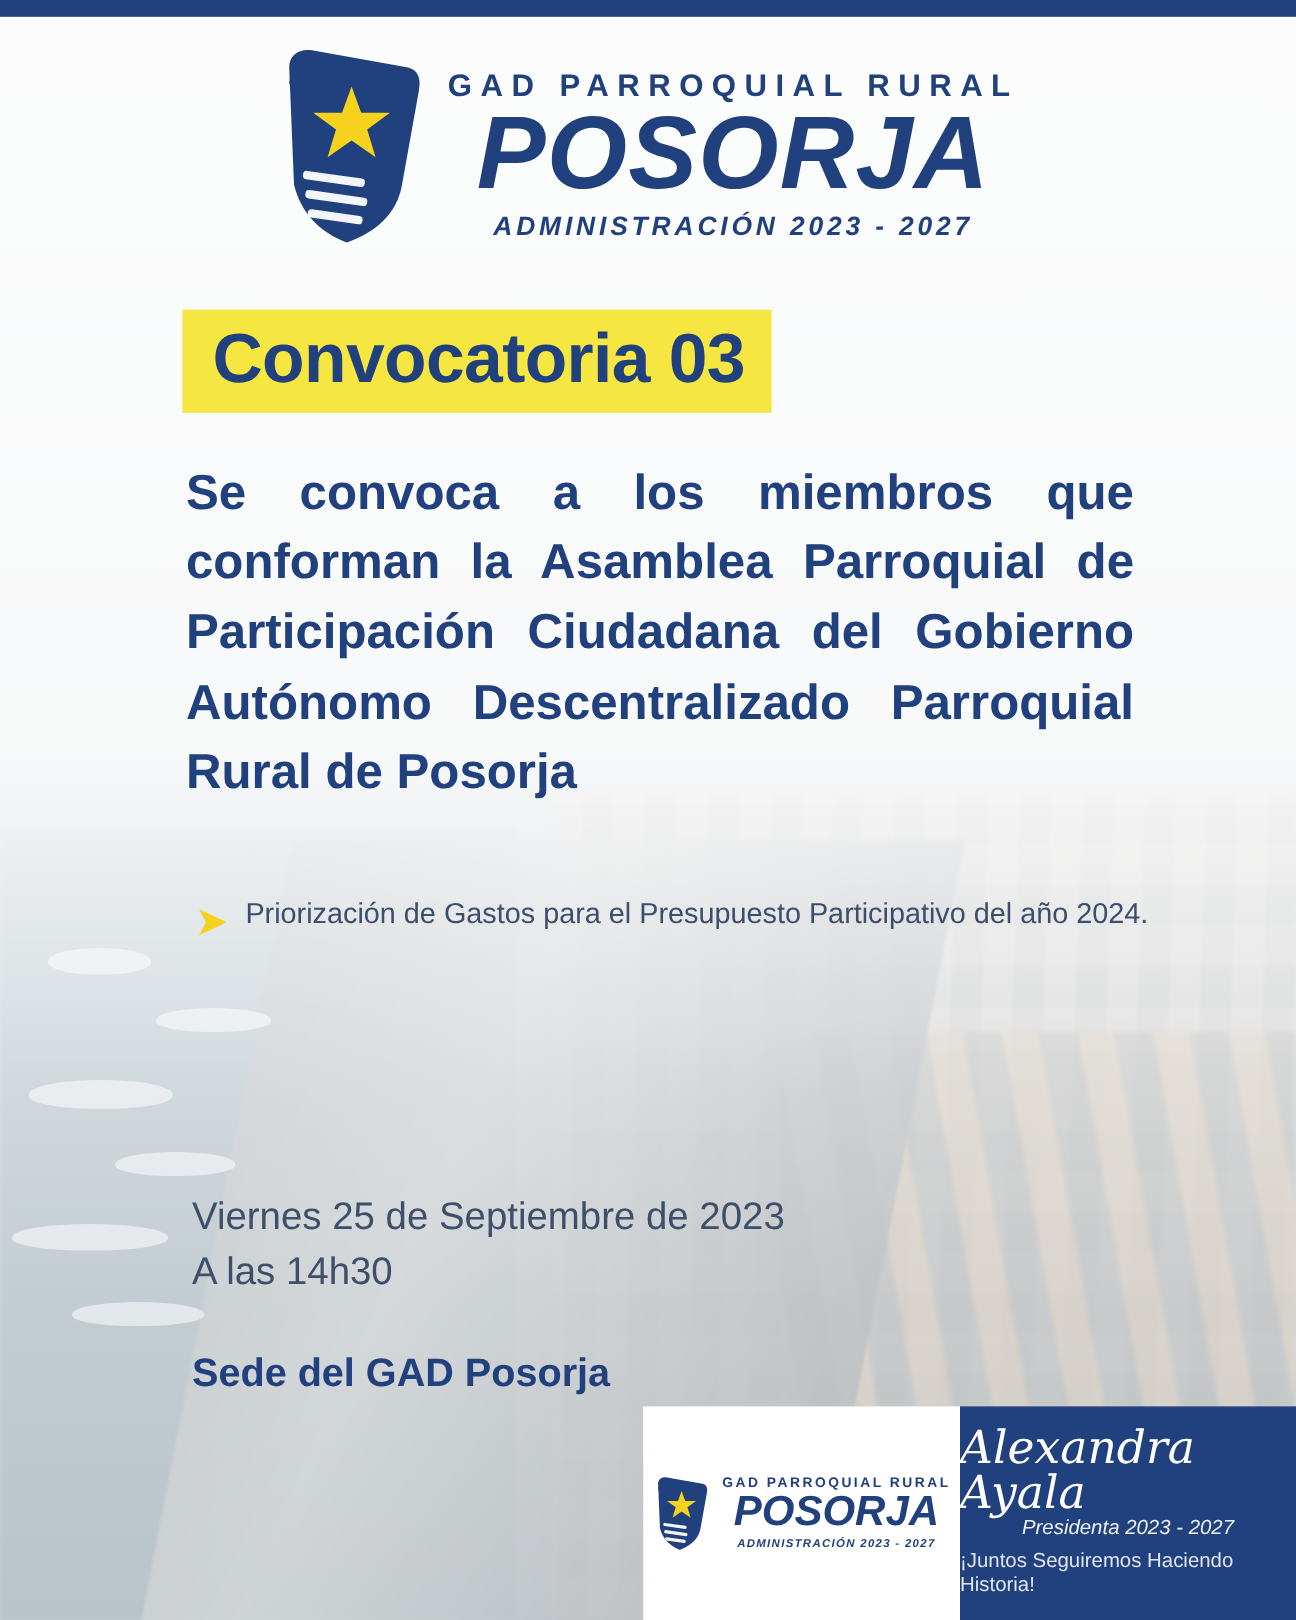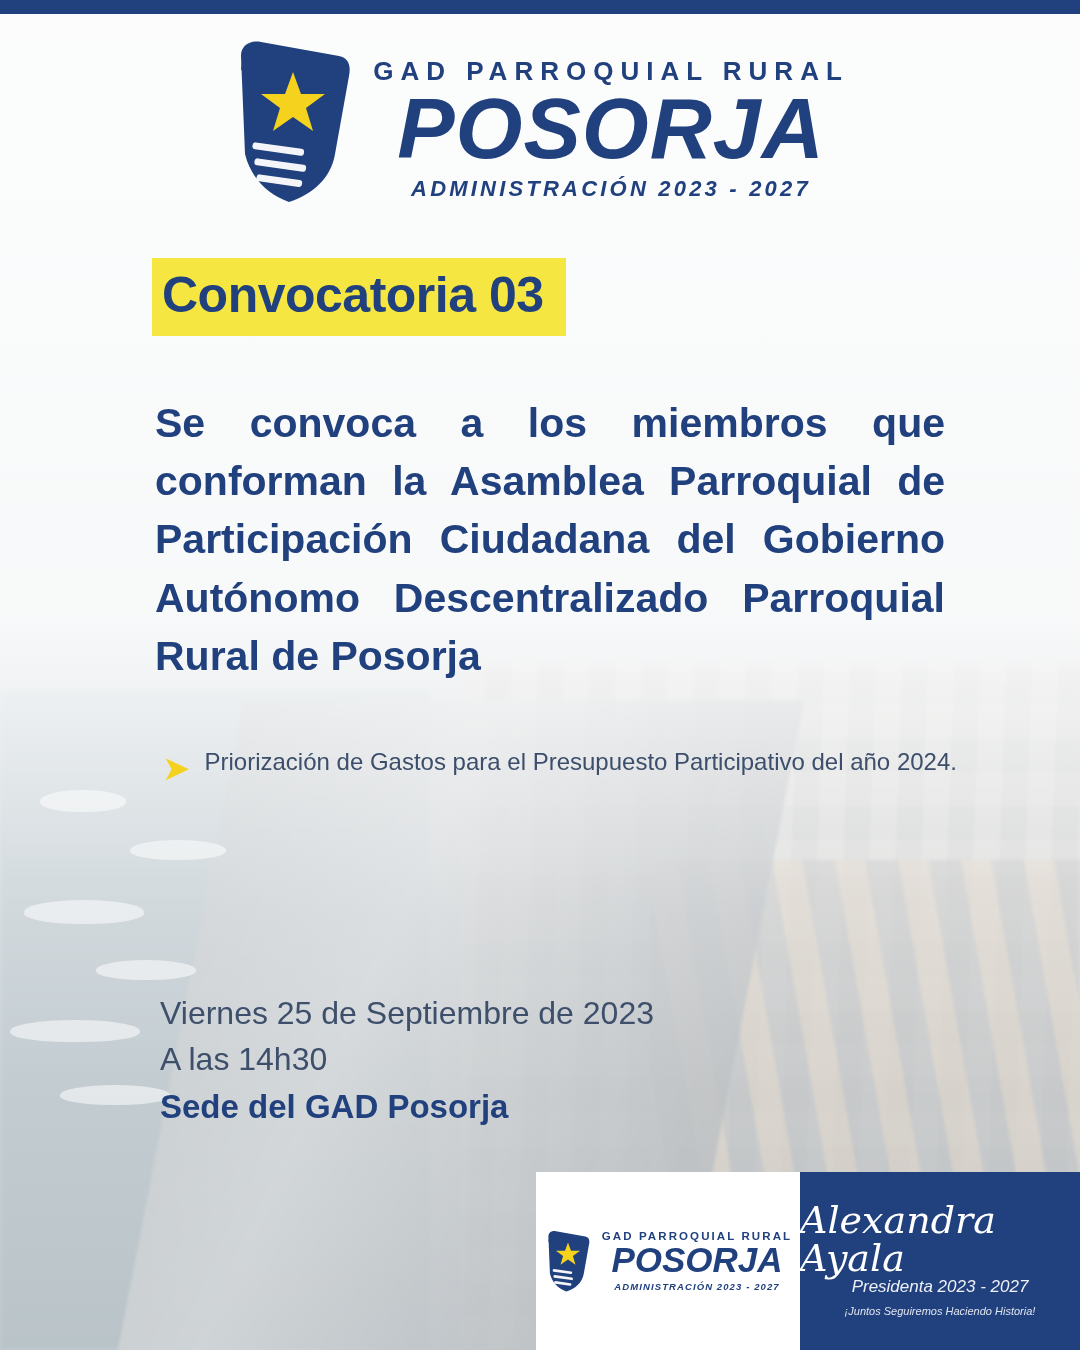"Convocatoria 03" .title-badge { font-size: 50px -> 58px; padding: 12px 22px 16px 10px -> 12px 22px 16px 25px }
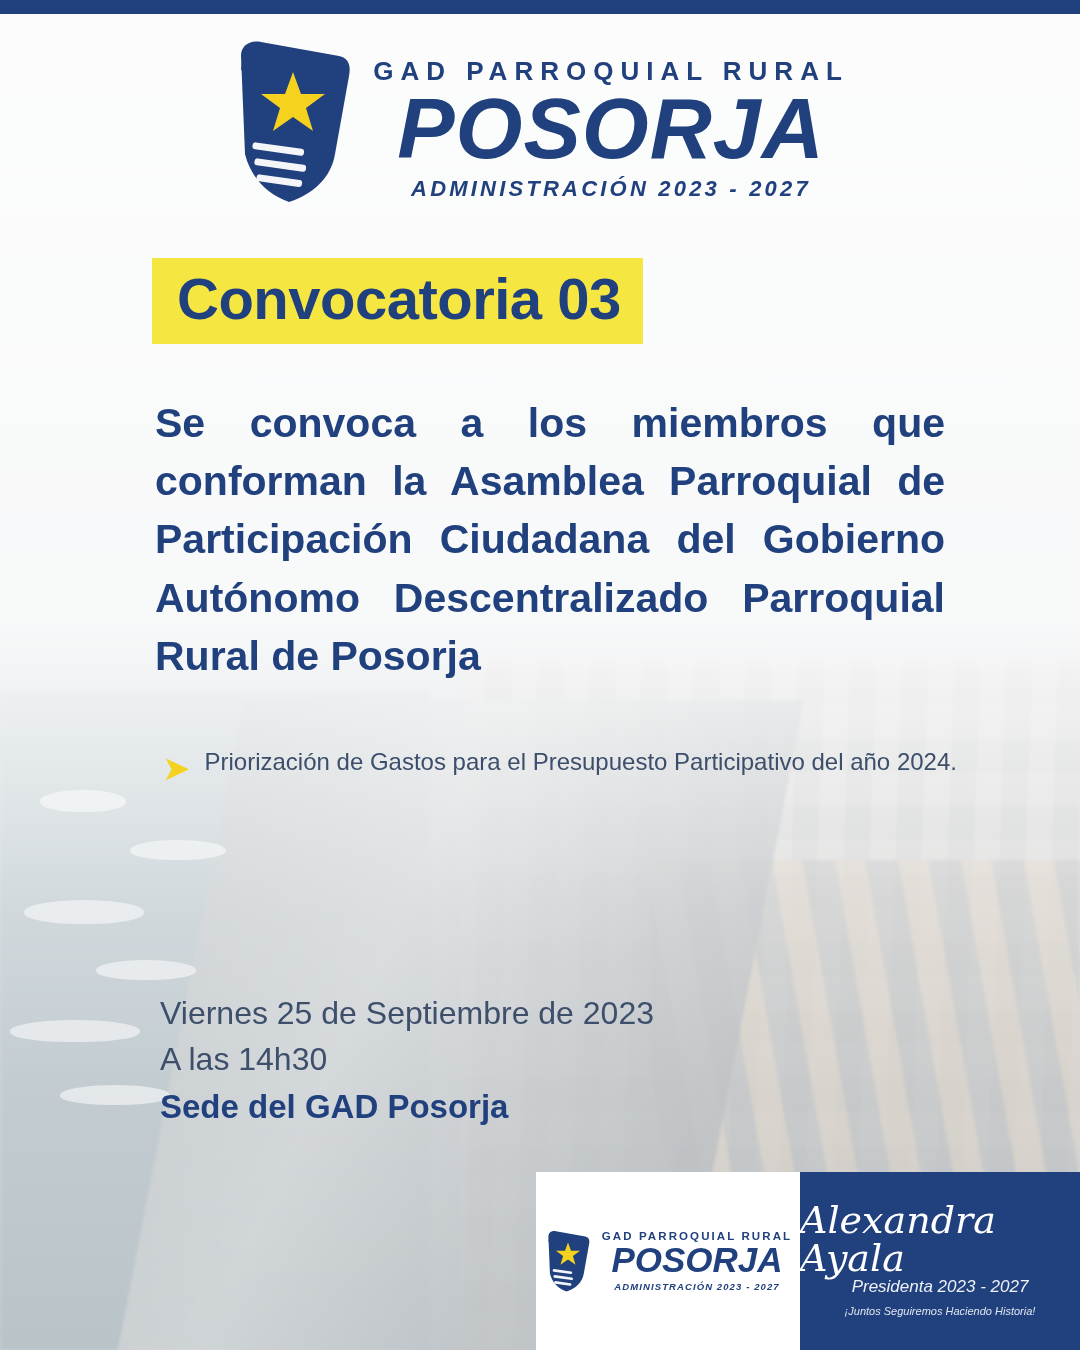"Se convoca a los miembros" .body-text { top: 394px -> 381px }
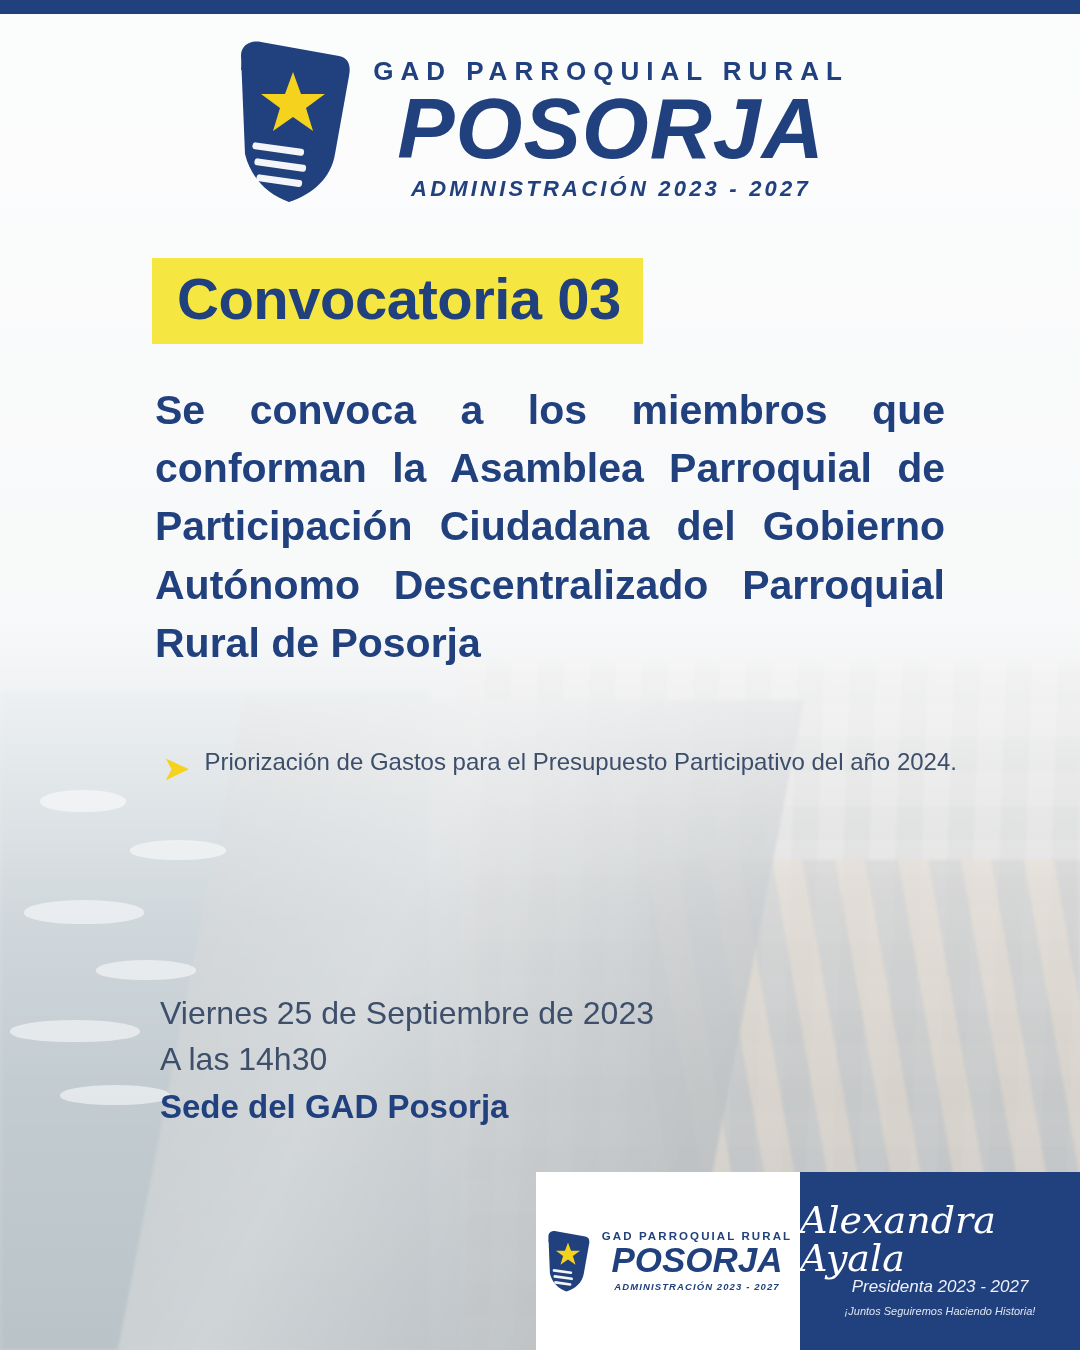"Sede del GAD Posorja" .date-block .strong { margin-top: none -> 37px }
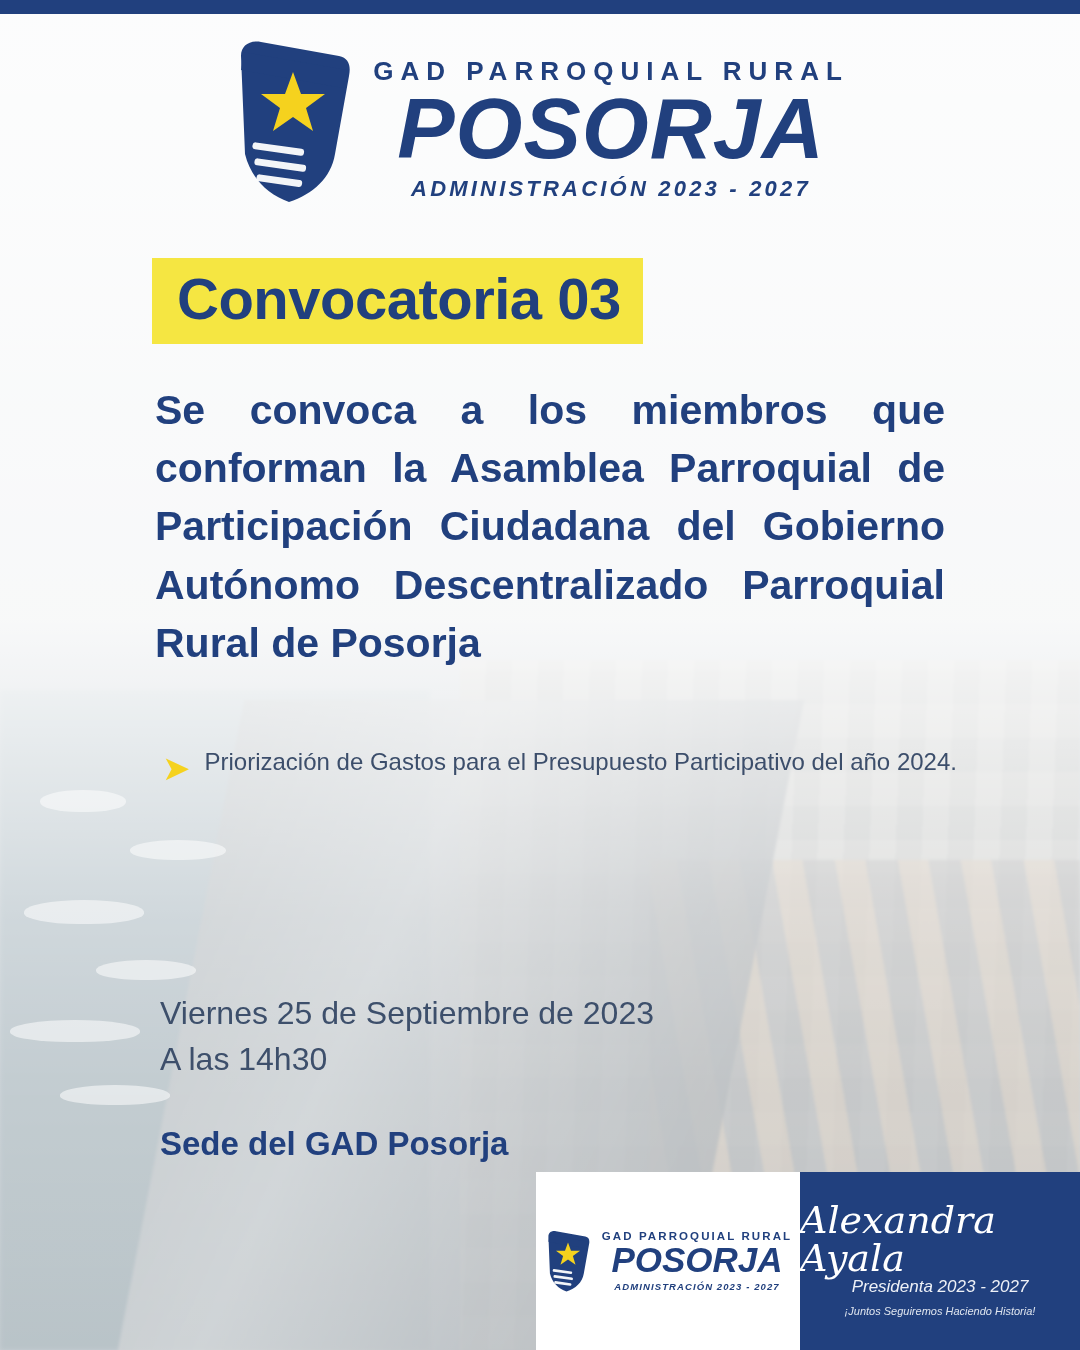"¡Juntos Seguiremos Haciendo Historia!" .sig-slogan { font-size: 11px -> 17px; font-style: italic -> none }
